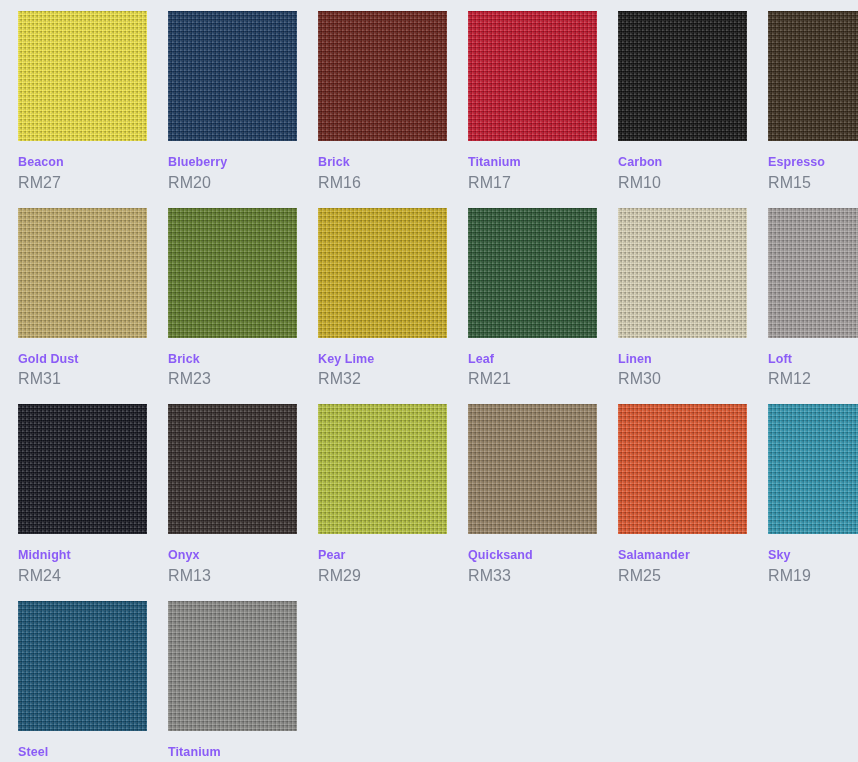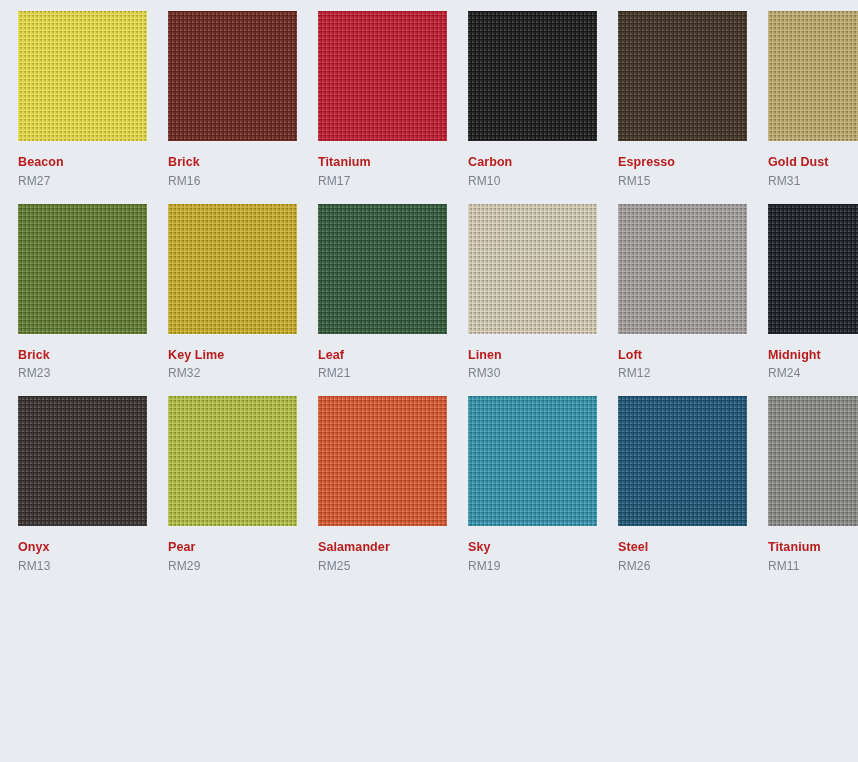"Beacon" .swatch-name { color: #b91c1c -> #8b5cf6 }
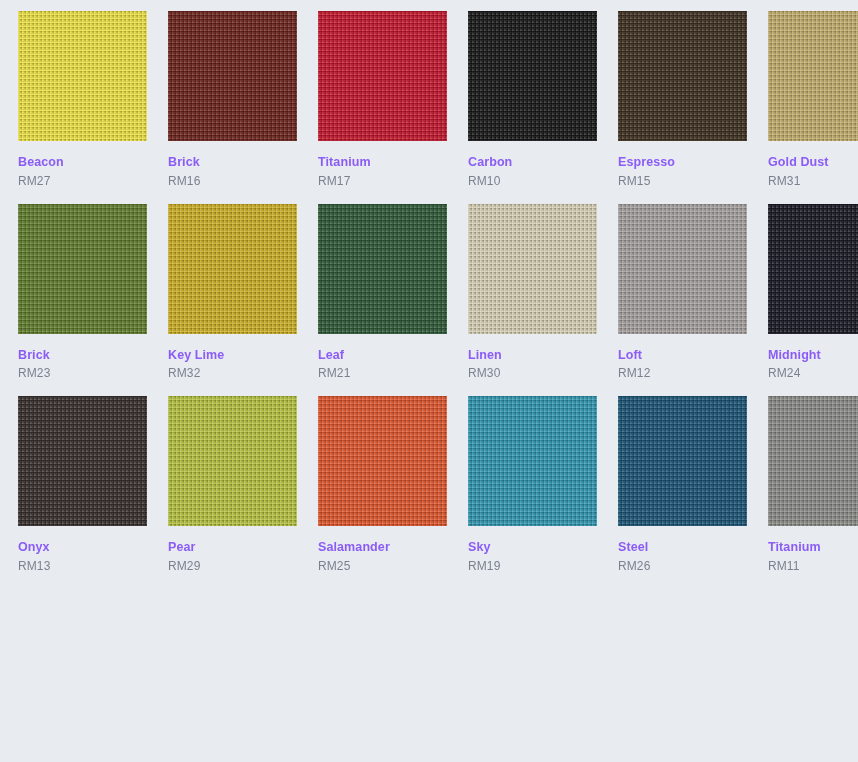"Blueberry" div.swatch-card { html: none -> <div> <div></div> <div>Blueberry</div> <div>RM20</div> </div> }
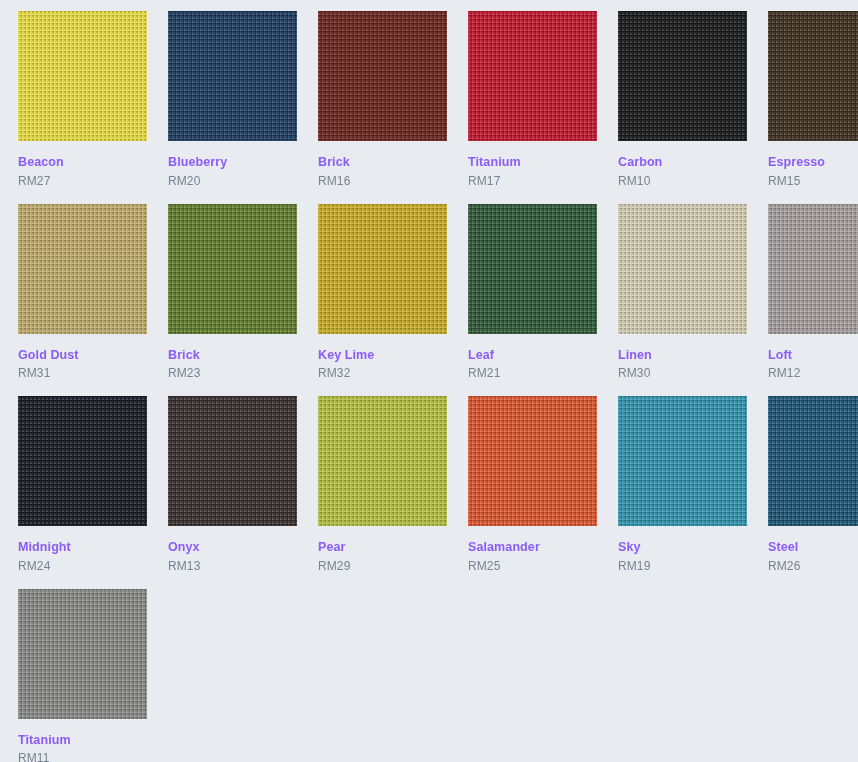"RM27" .swatch-code { font-size: 12px -> 16px }
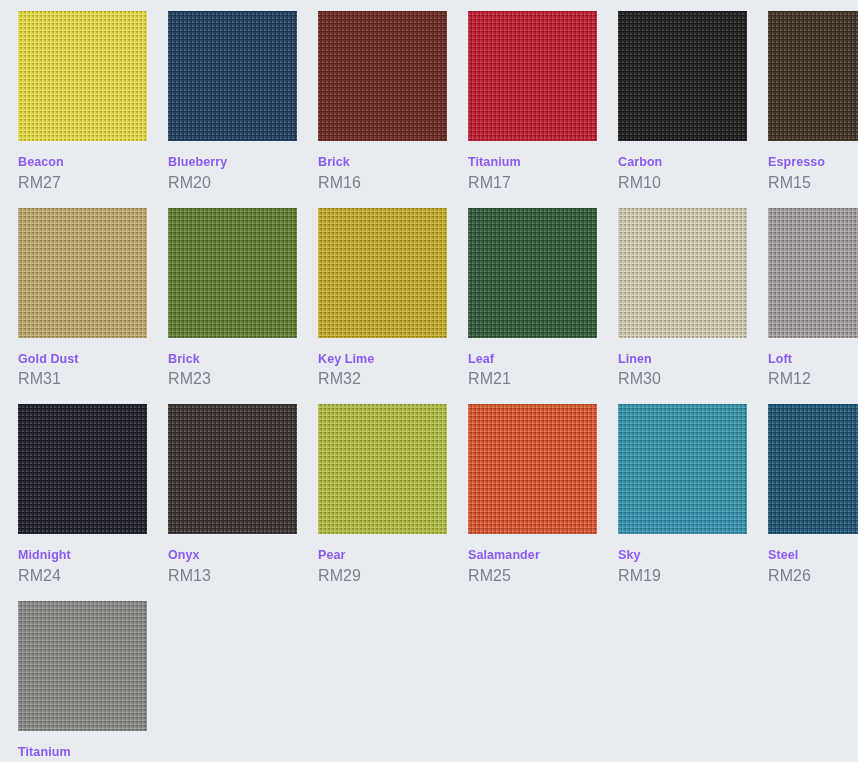"Quicksand" div.swatch-card { html: none -> <div> <div></div> <div>Quicksand</div> <div>RM33</div> </div> }
